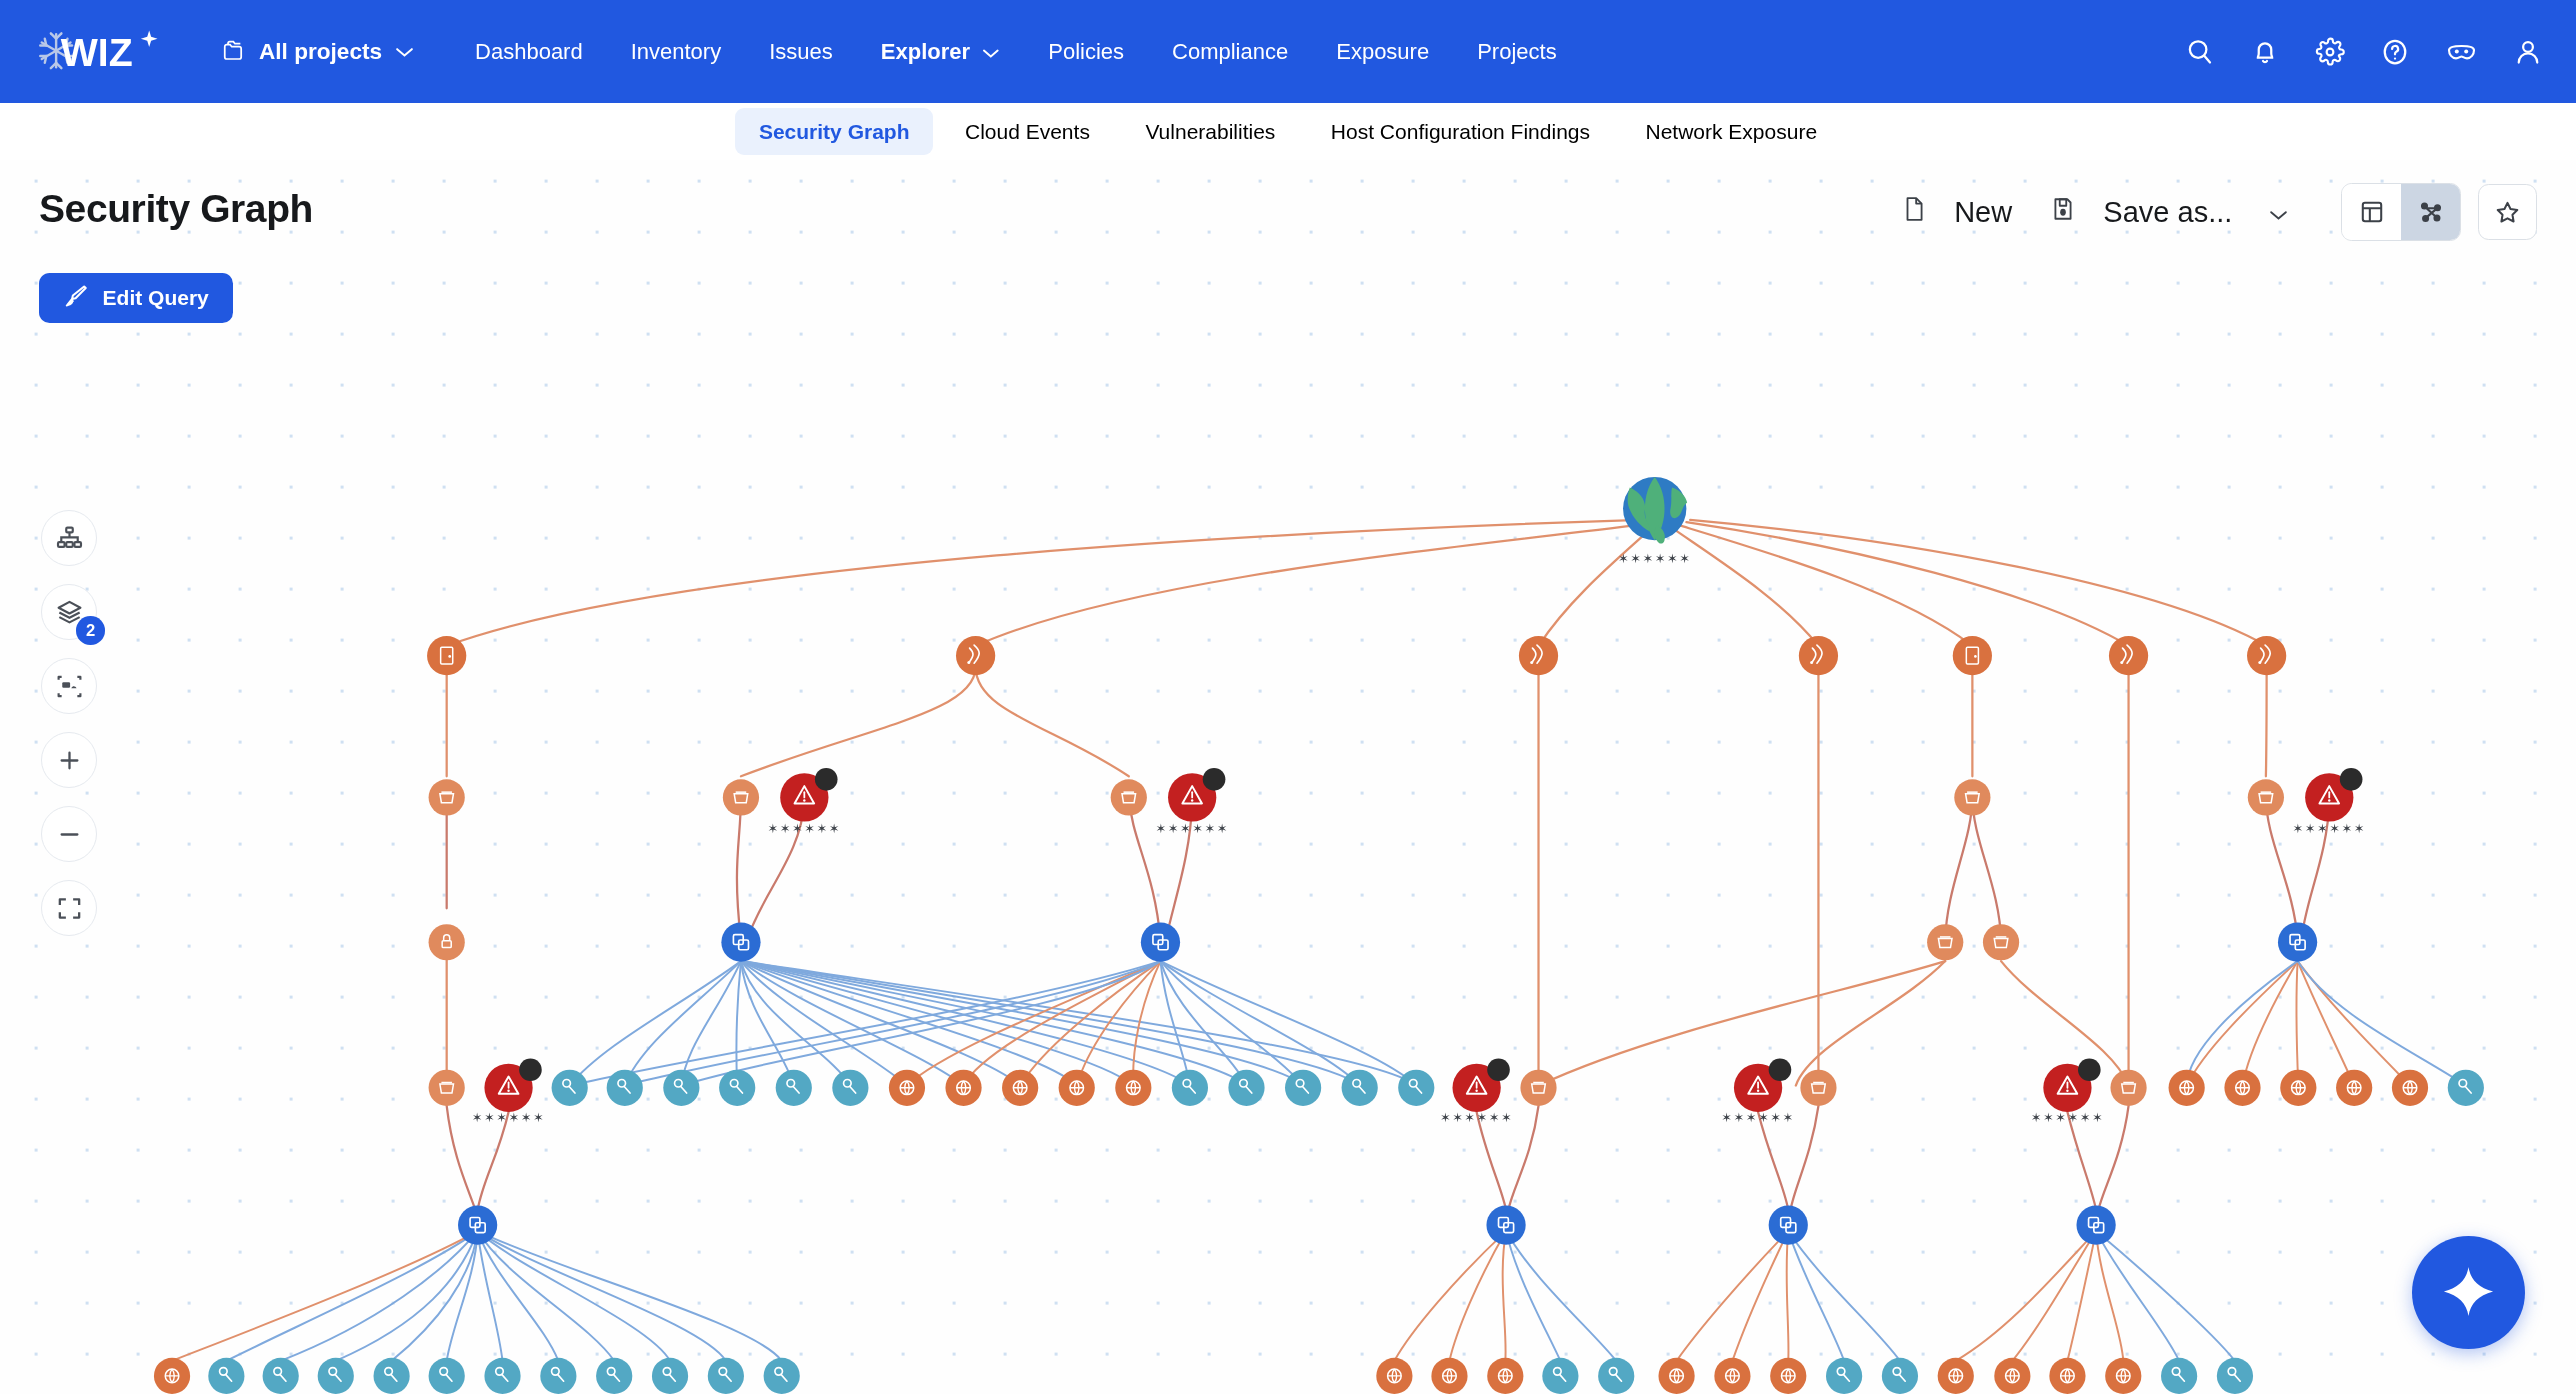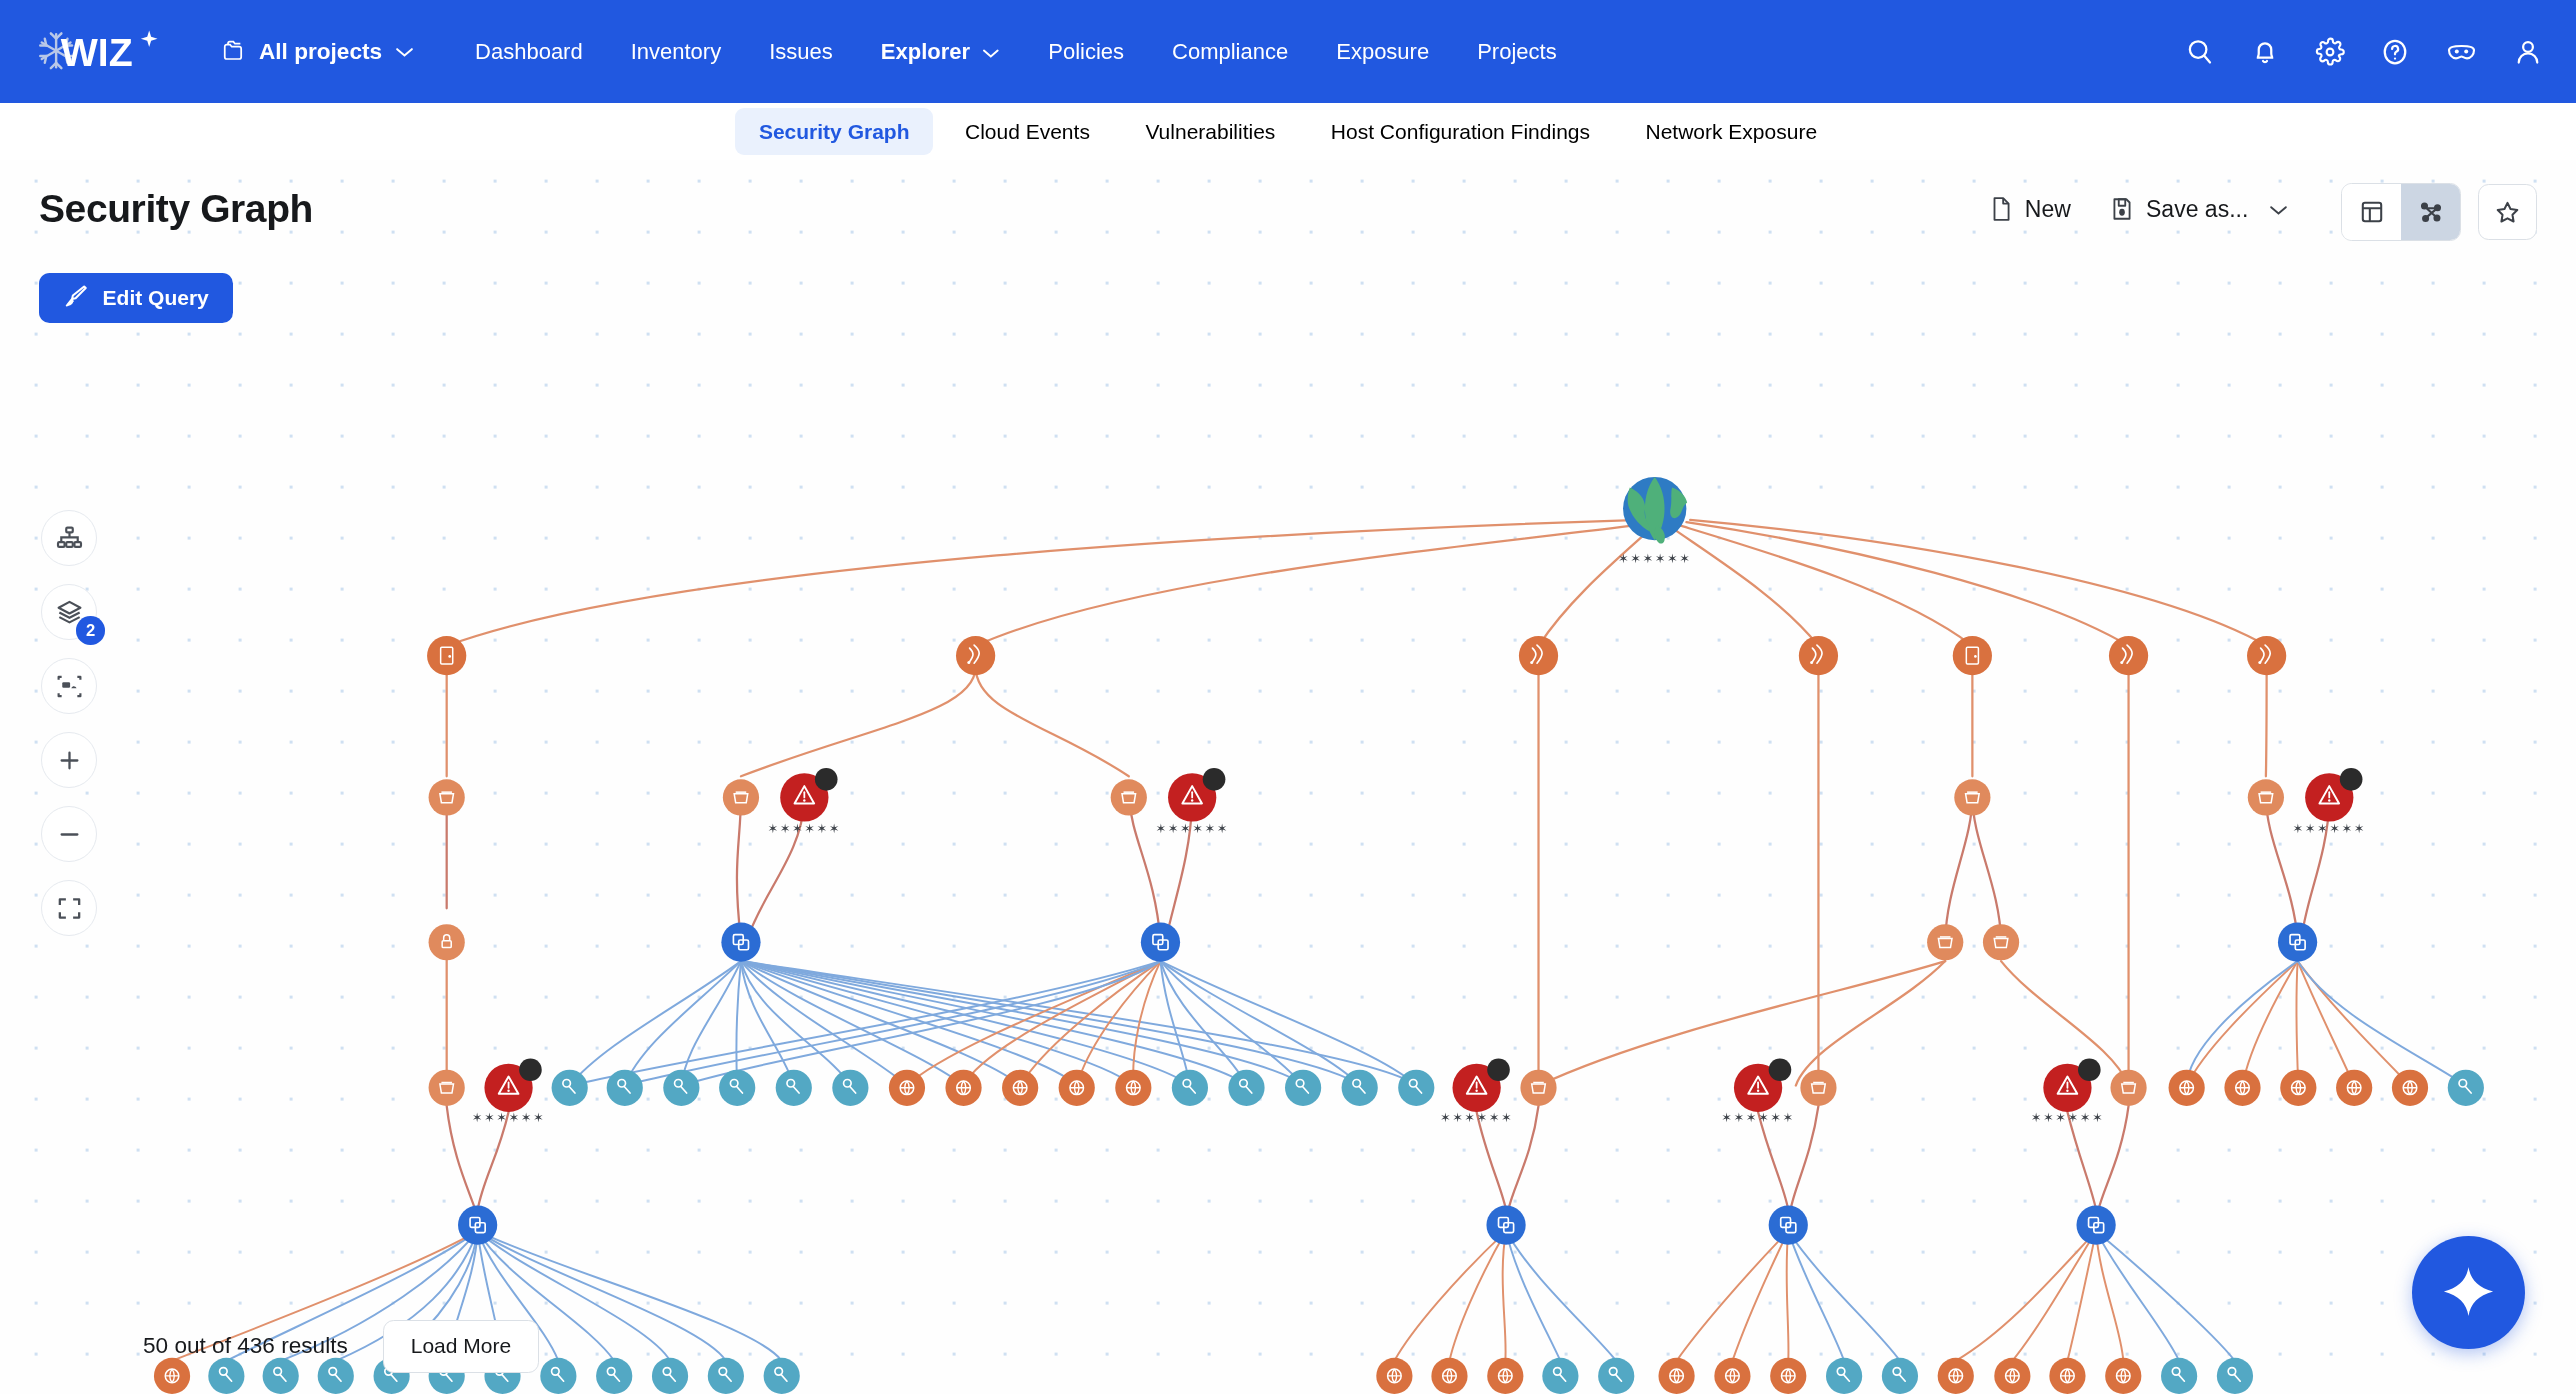"New" .tbtn { font-size: 23px -> 29px; gap: 12px -> 28px }
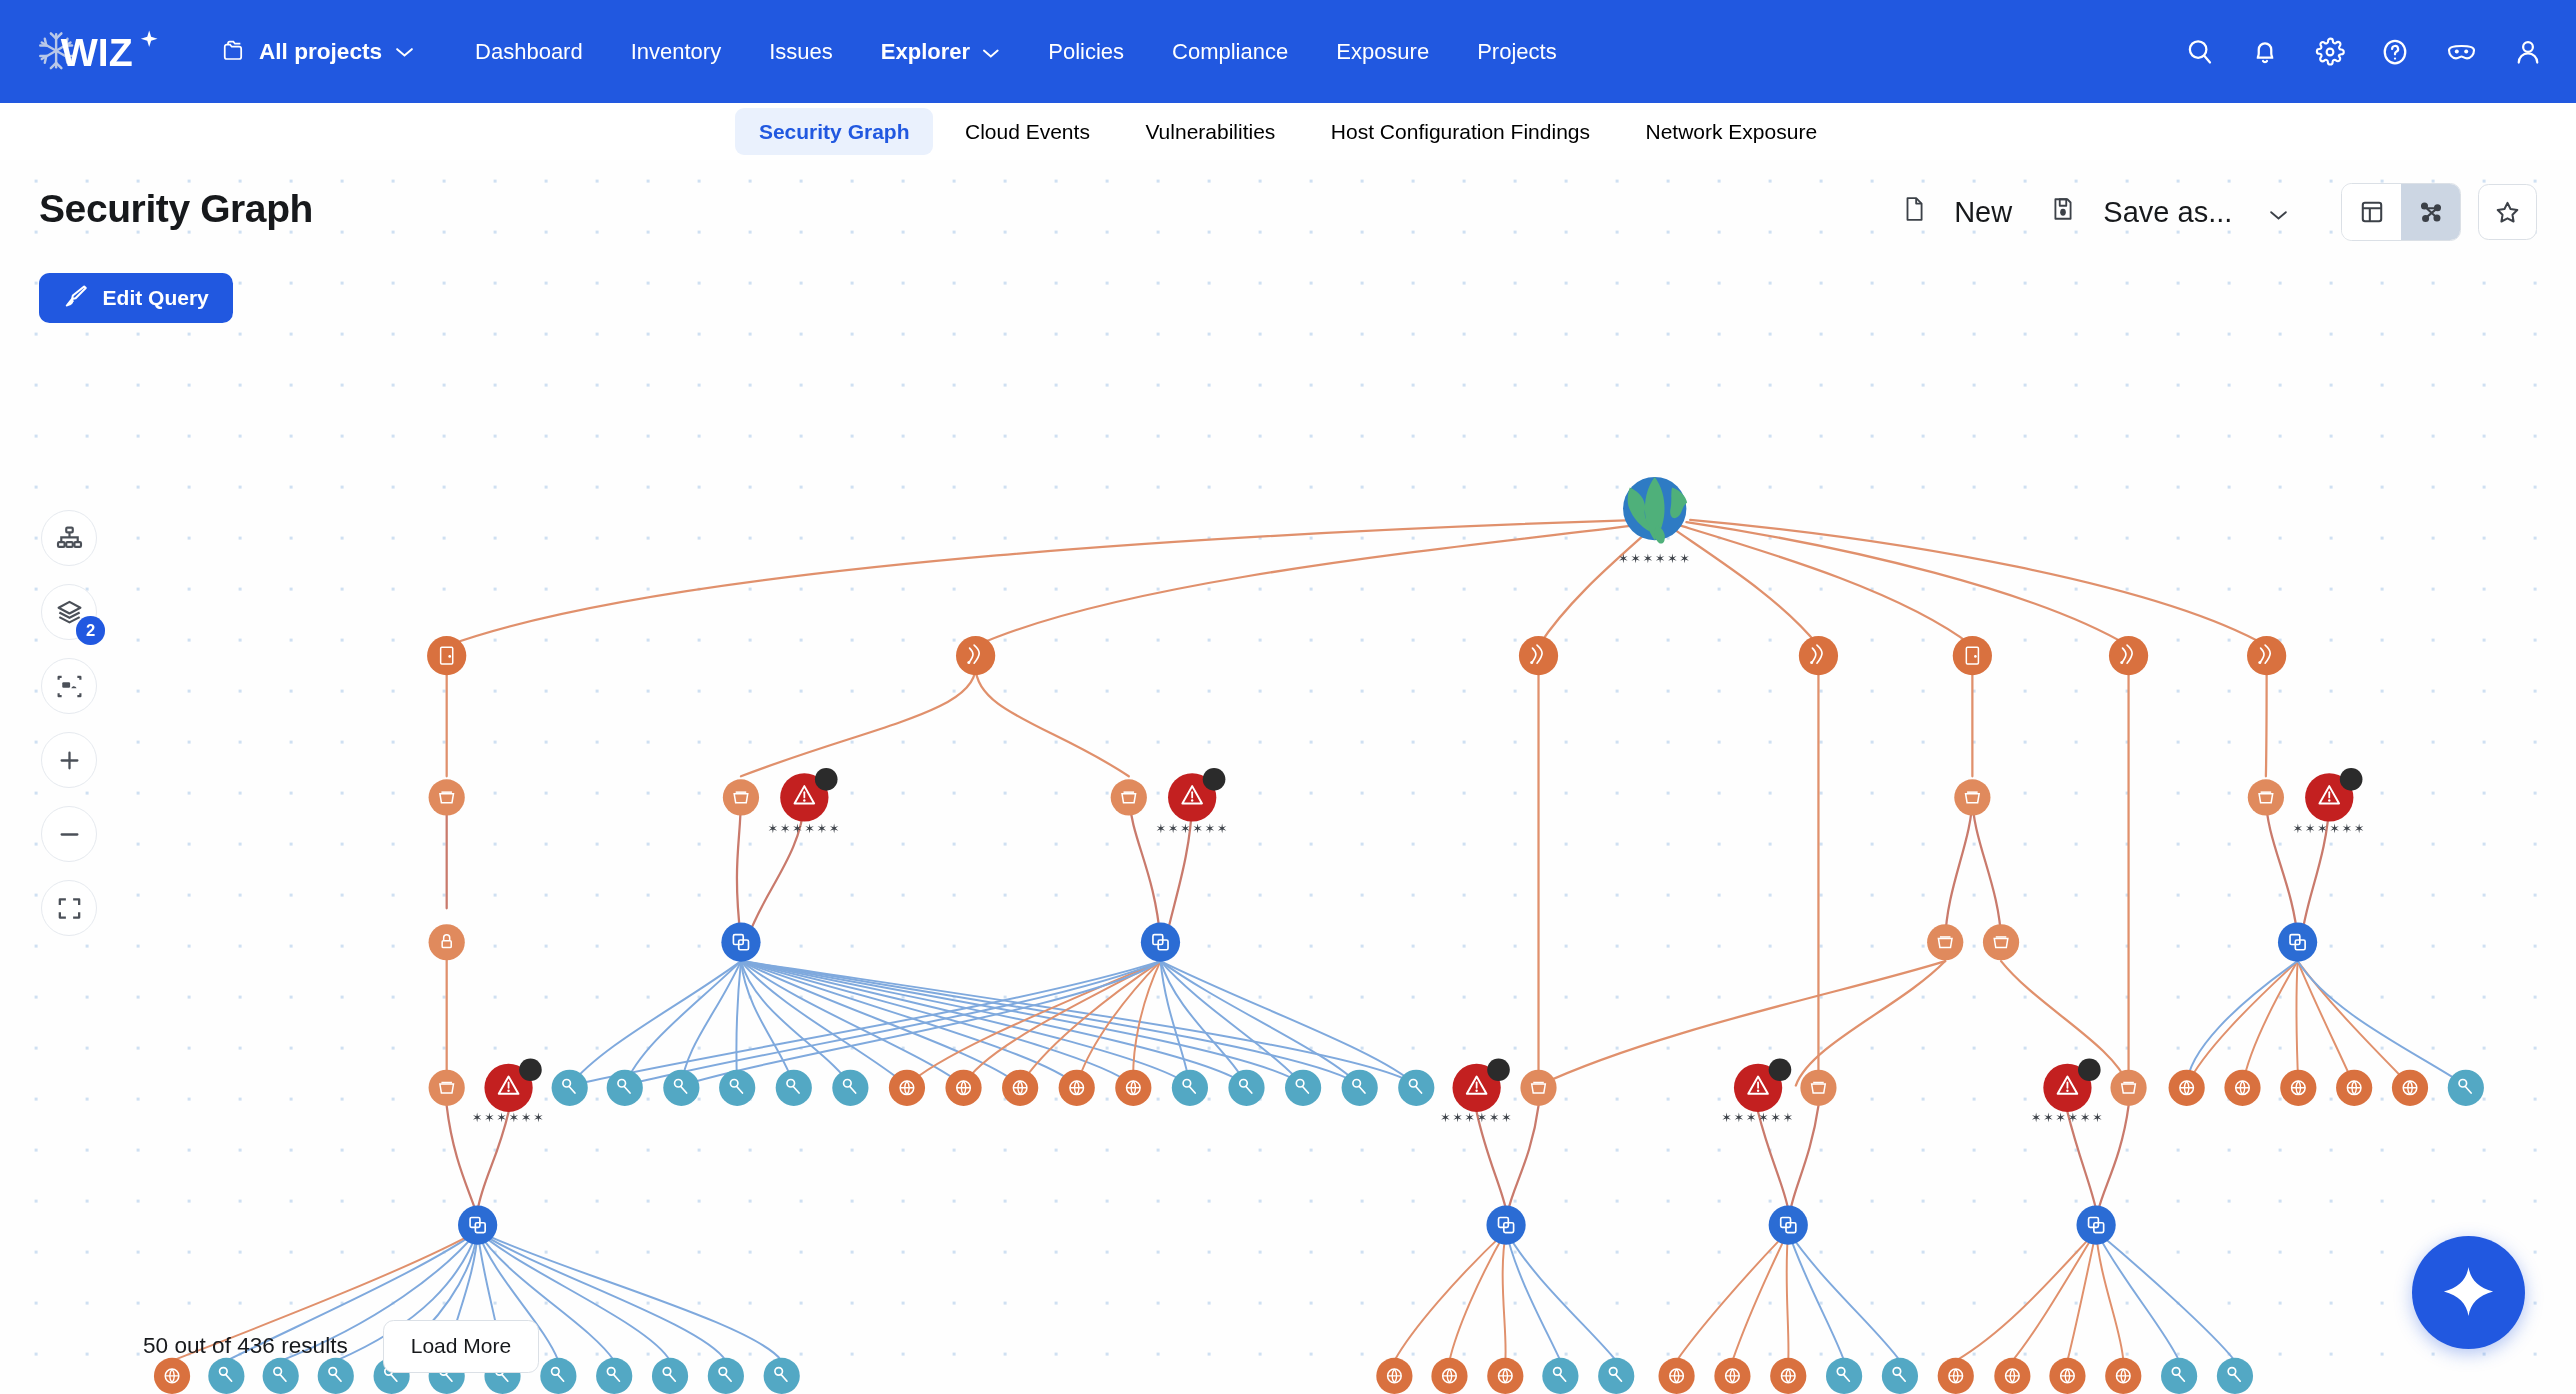"50 out of 436 results" div.footer { html: <div> <span>50 out of 436 results</span> <button>Load More</button> </div> -> none }
